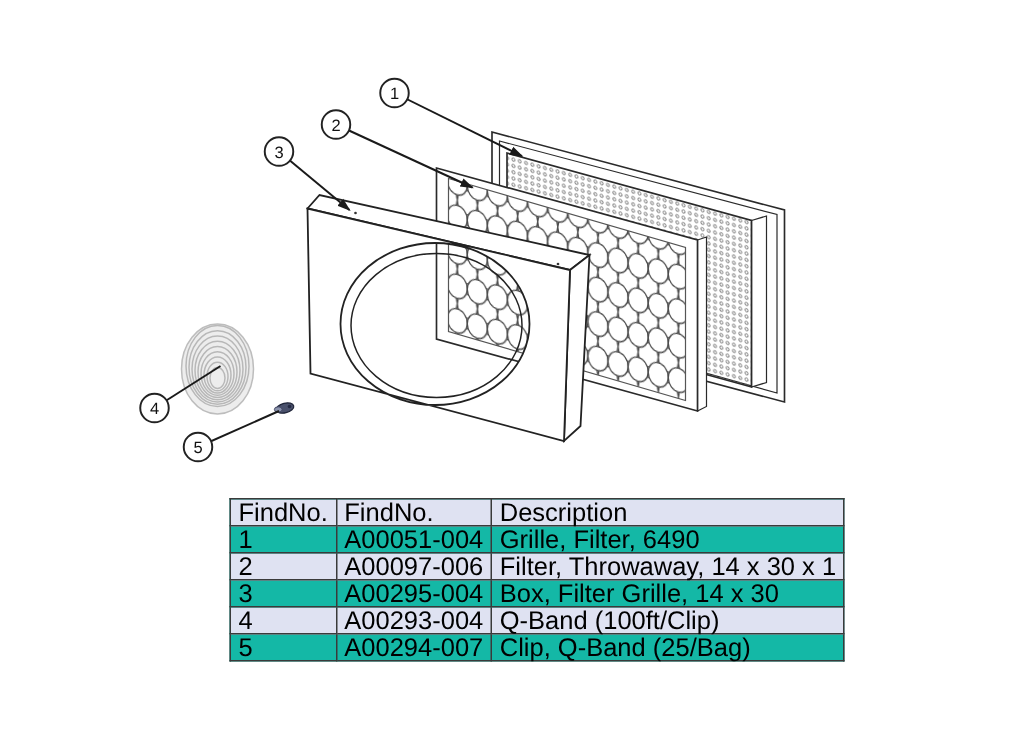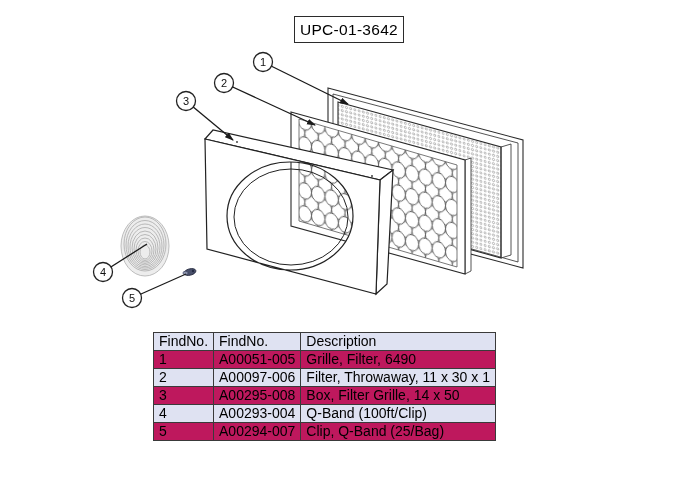"UPC-01-3642" div.title-box { html: <div> <span>UPC-01-3642</span> </div> -> none }
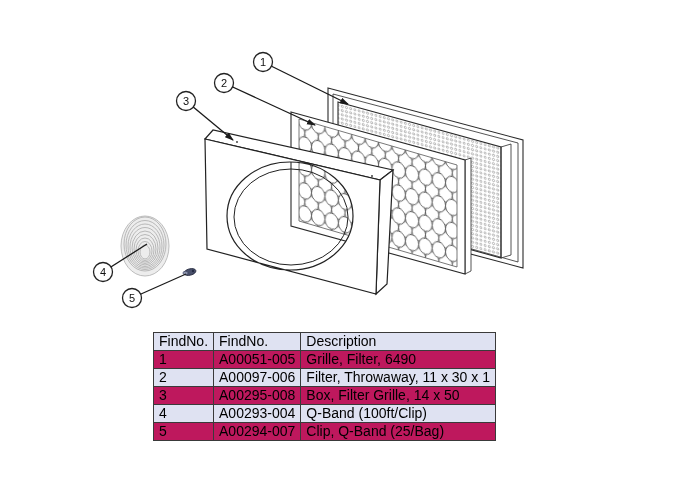"FindNo." .parts-table { background: #be185d -> #14b8a6; font-size: 14px -> 17px }
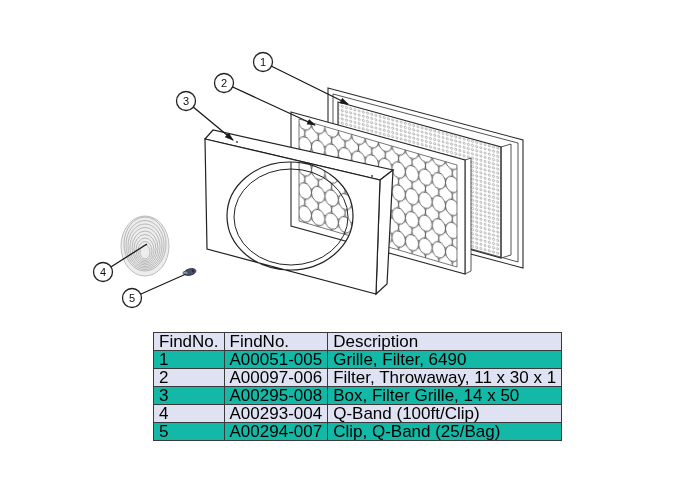"A00051-005" td { text: A00051-005 -> A00051-004 }
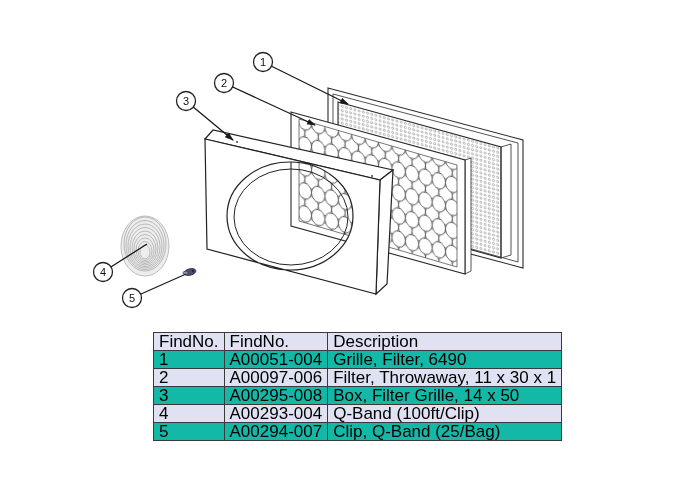"Filter, Throwaway, 11 x 30" td { text: 11 -> 14 }
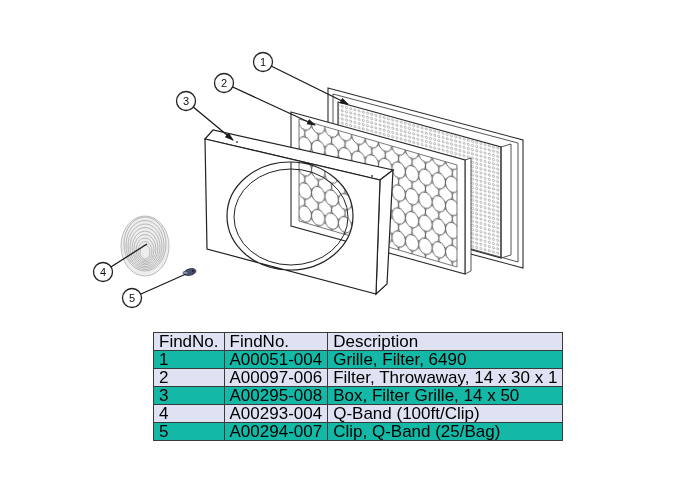"A00295-008" td { text: A00295-008 -> A00295-004 }
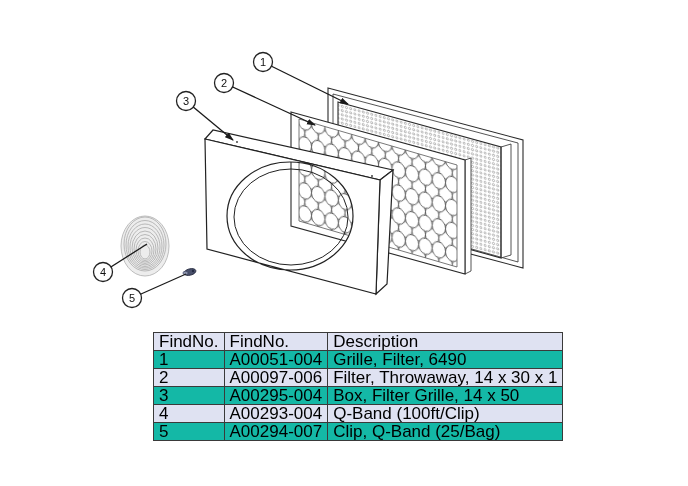"Box, Filter Grille, 14 x" td { text: 50 -> 30 }
